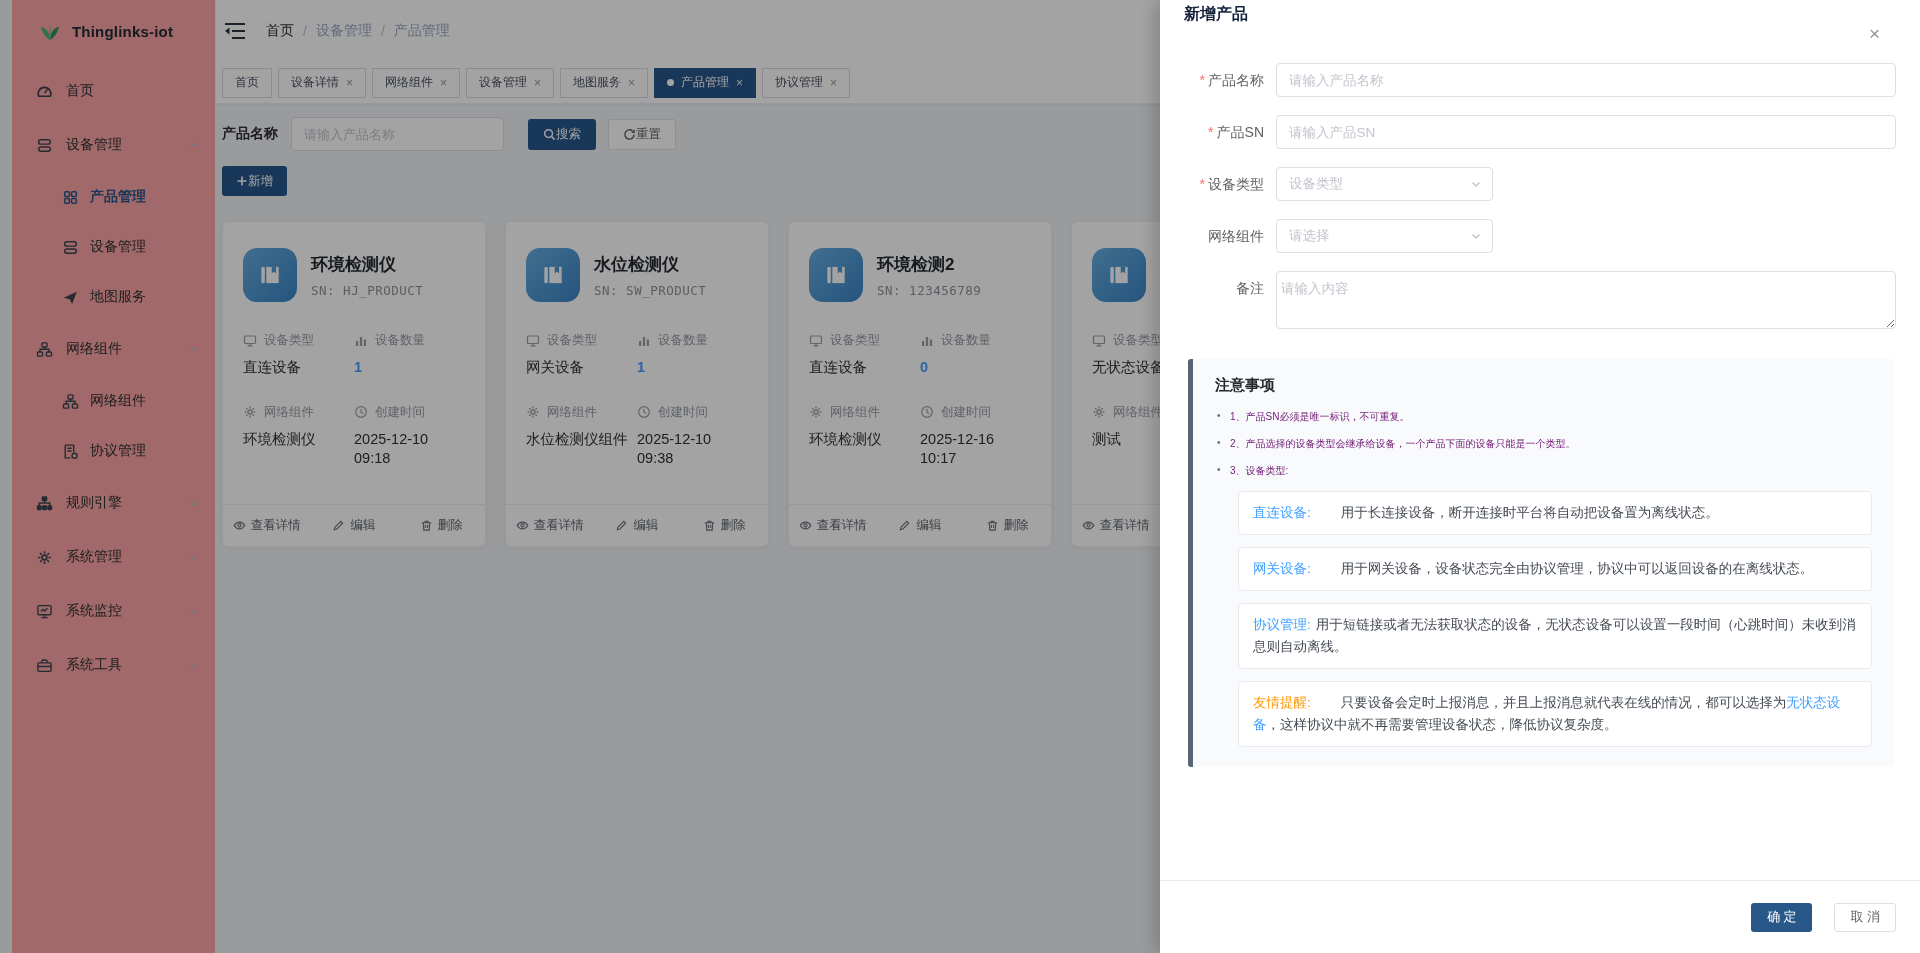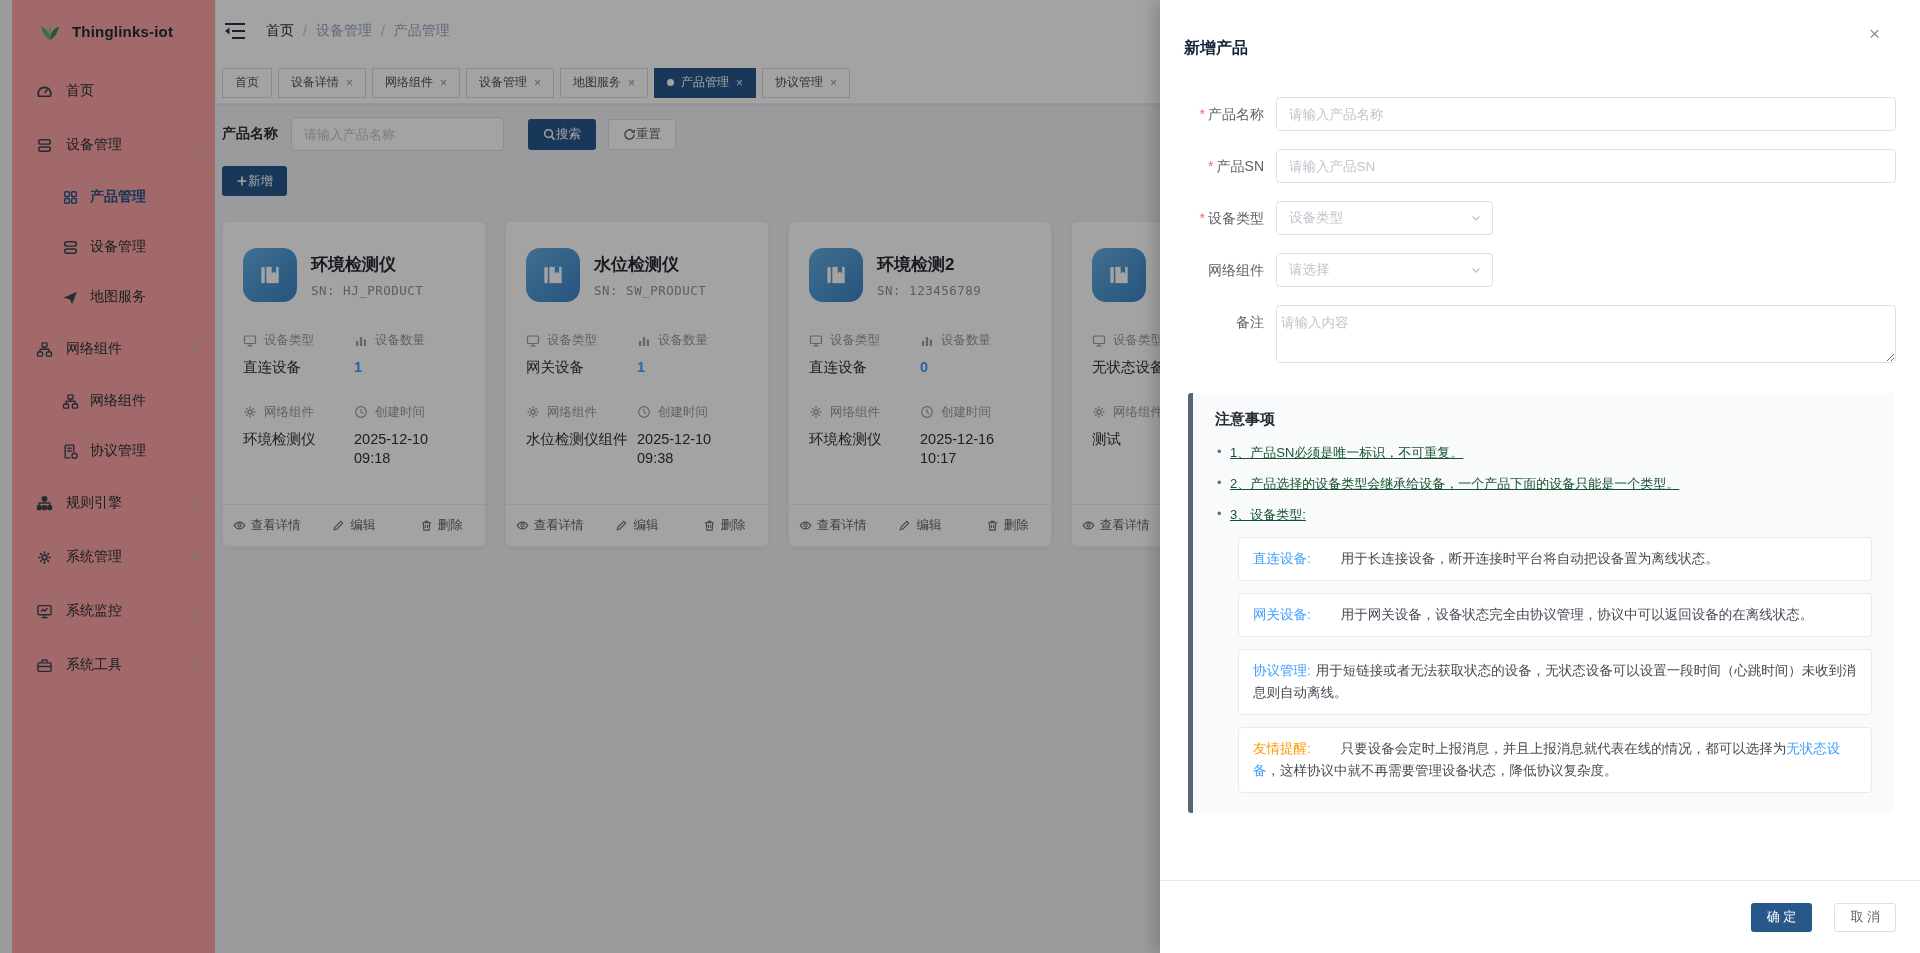"新增产品" .drawer-header { padding: 38px 24px 0 -> 4px 24px 0 }
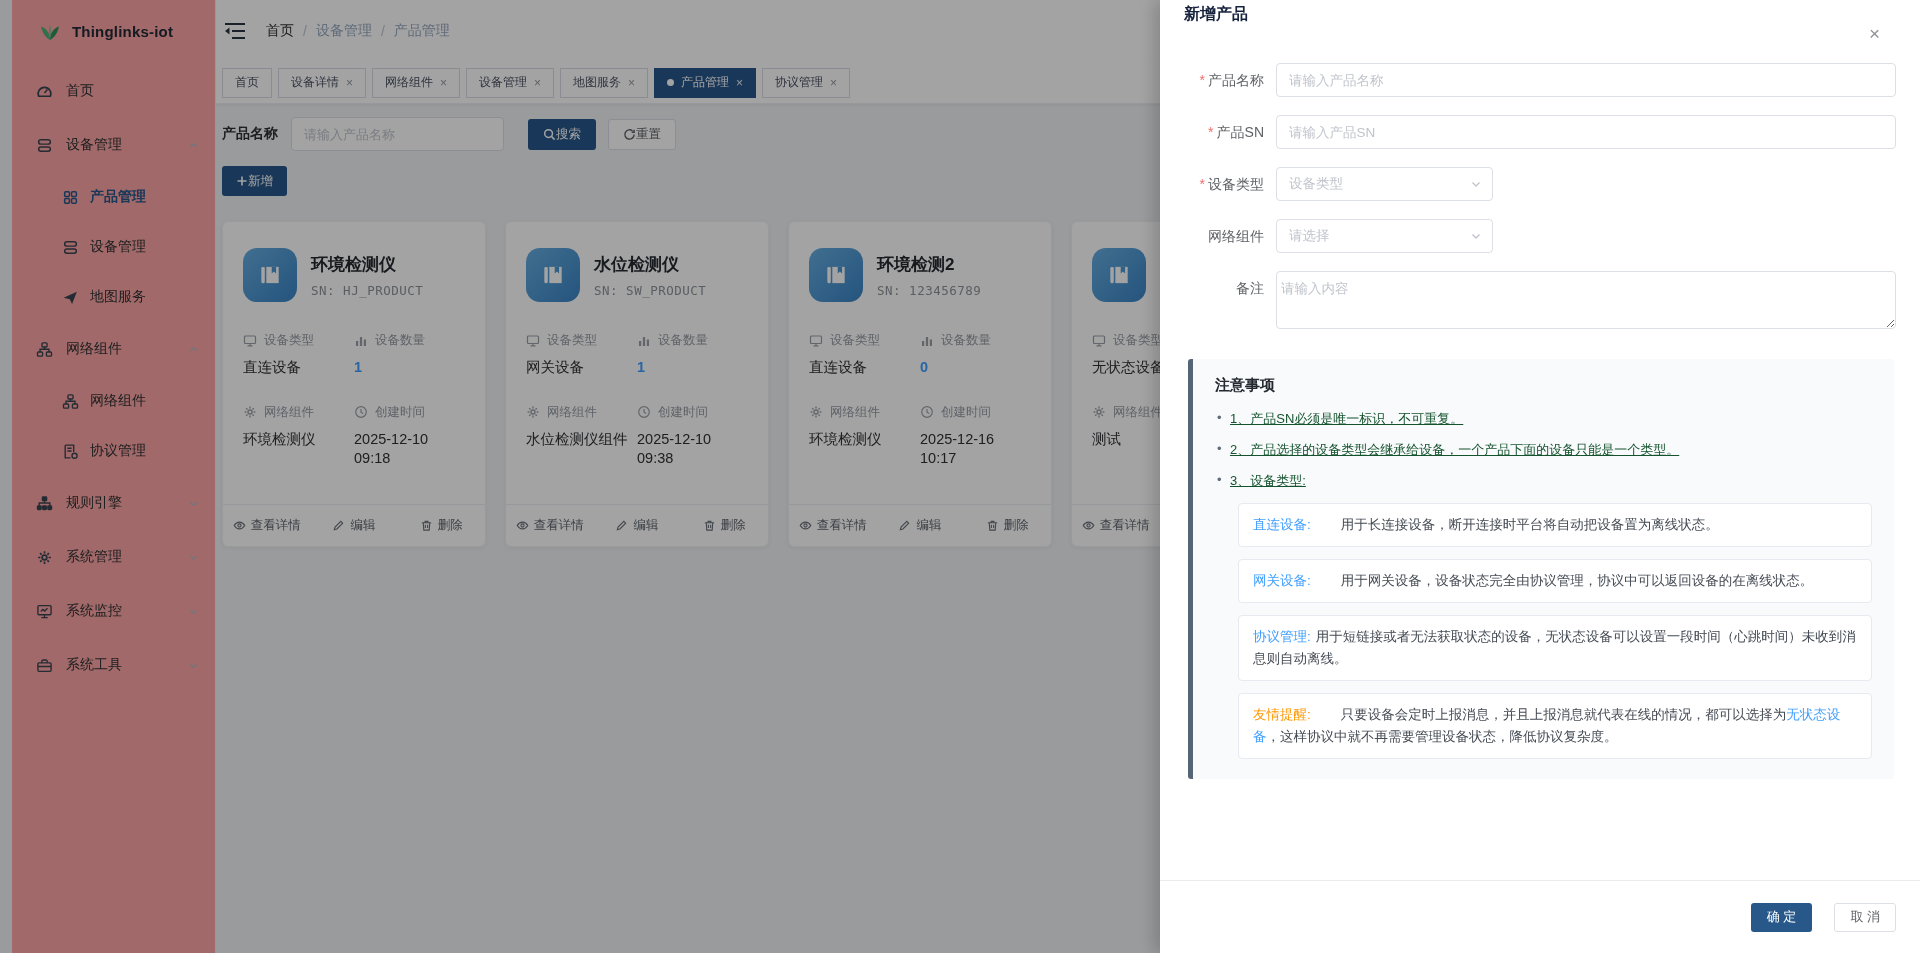"1、产品SN必须是唯一标识，不可重复。" .note-bullet { color: #14532d -> #701a75; font-size: 13px -> 10px; text-decoration: underline -> none }
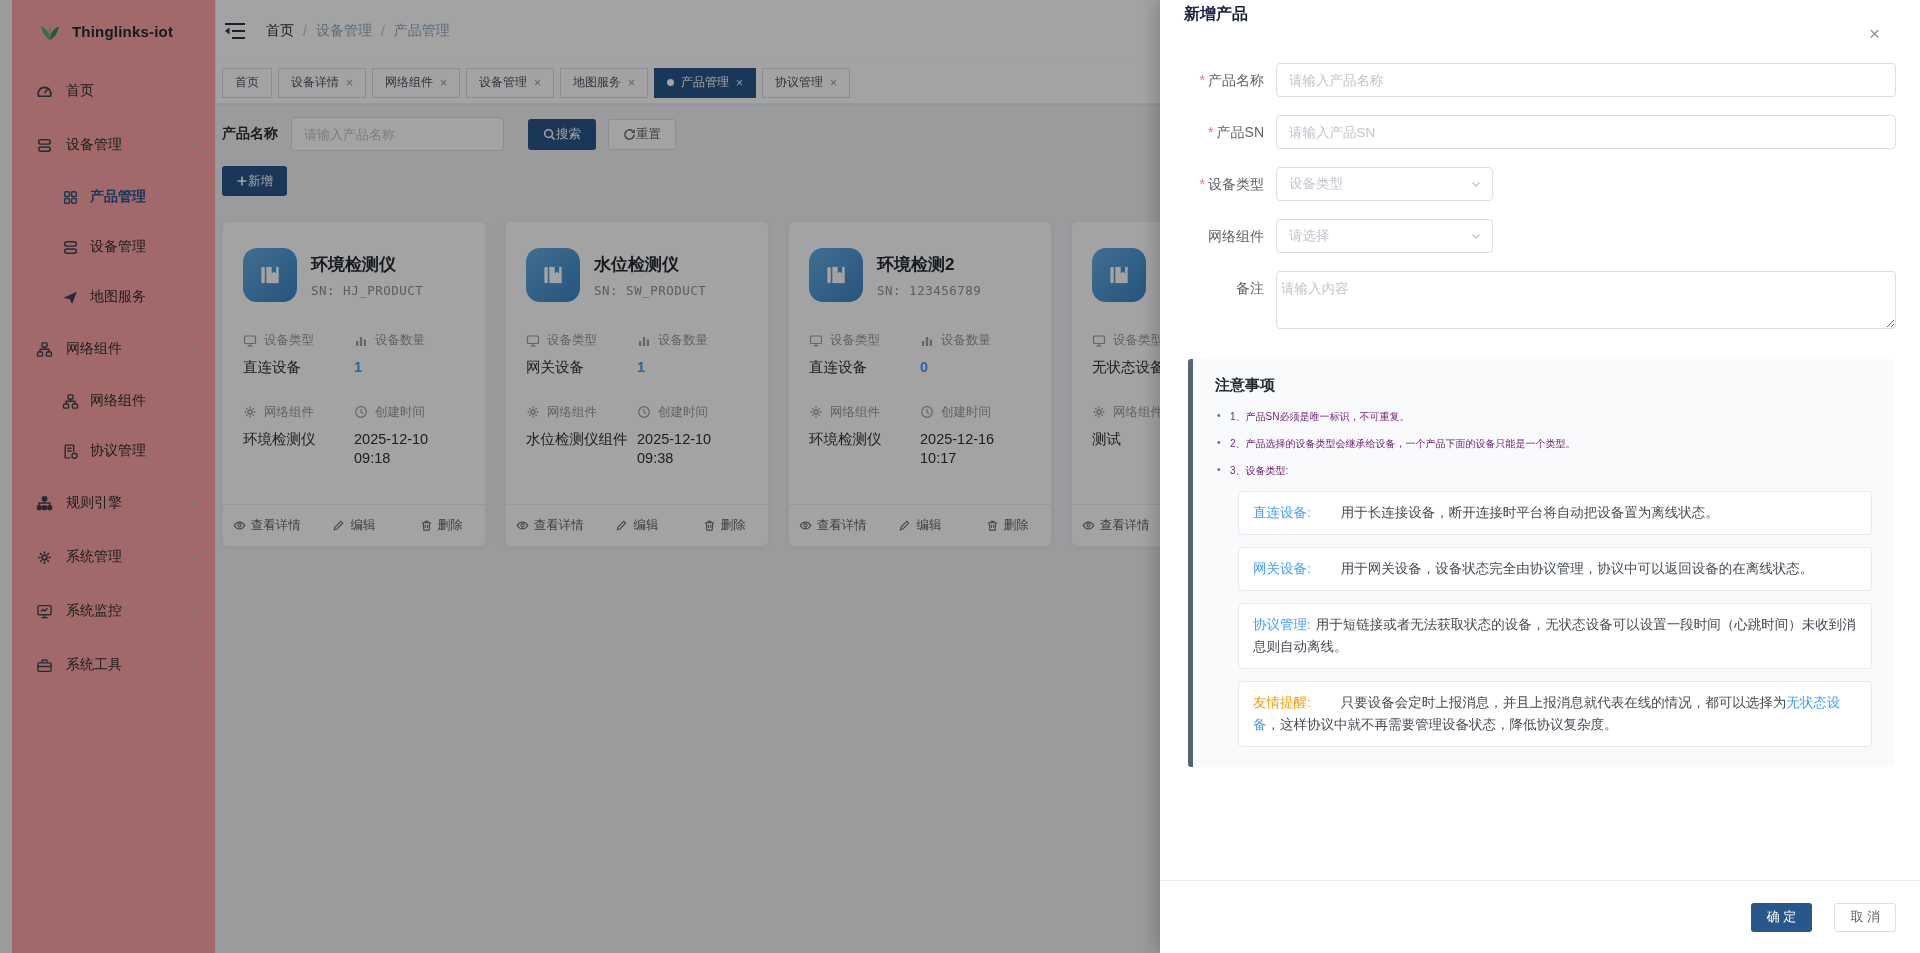"确 定" .btn-confirm { font-family: none -> Liberation Serif, serif }
